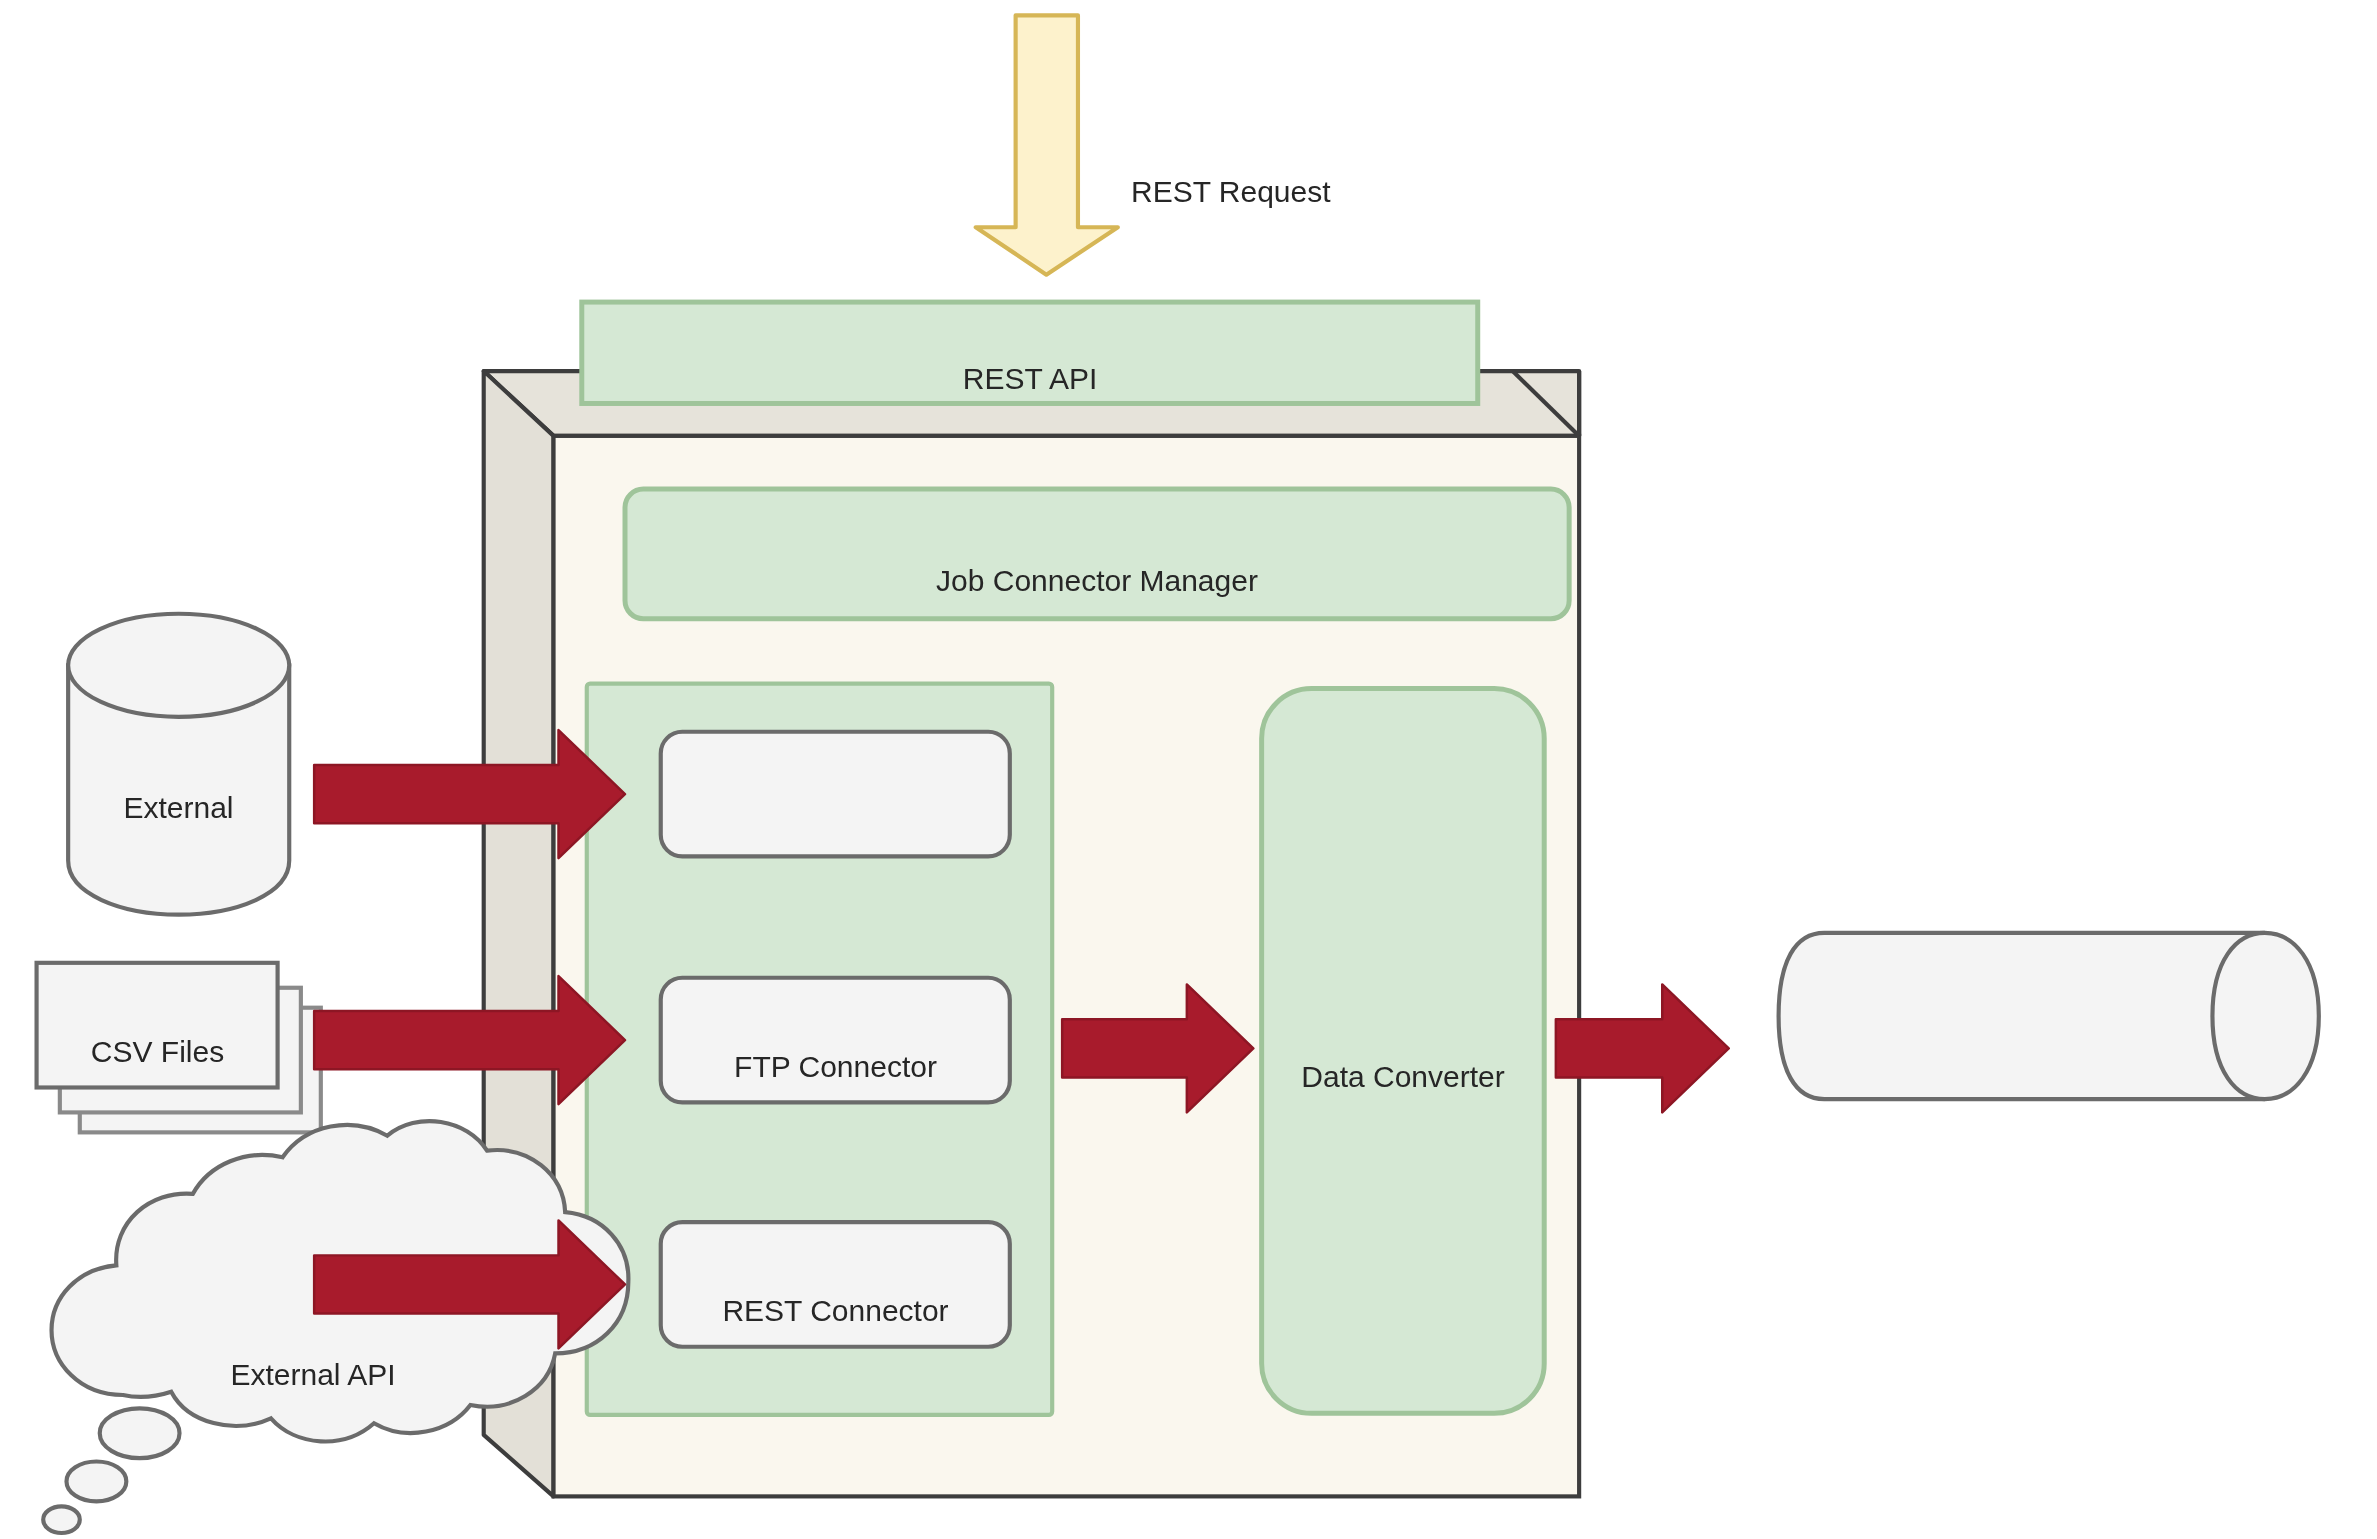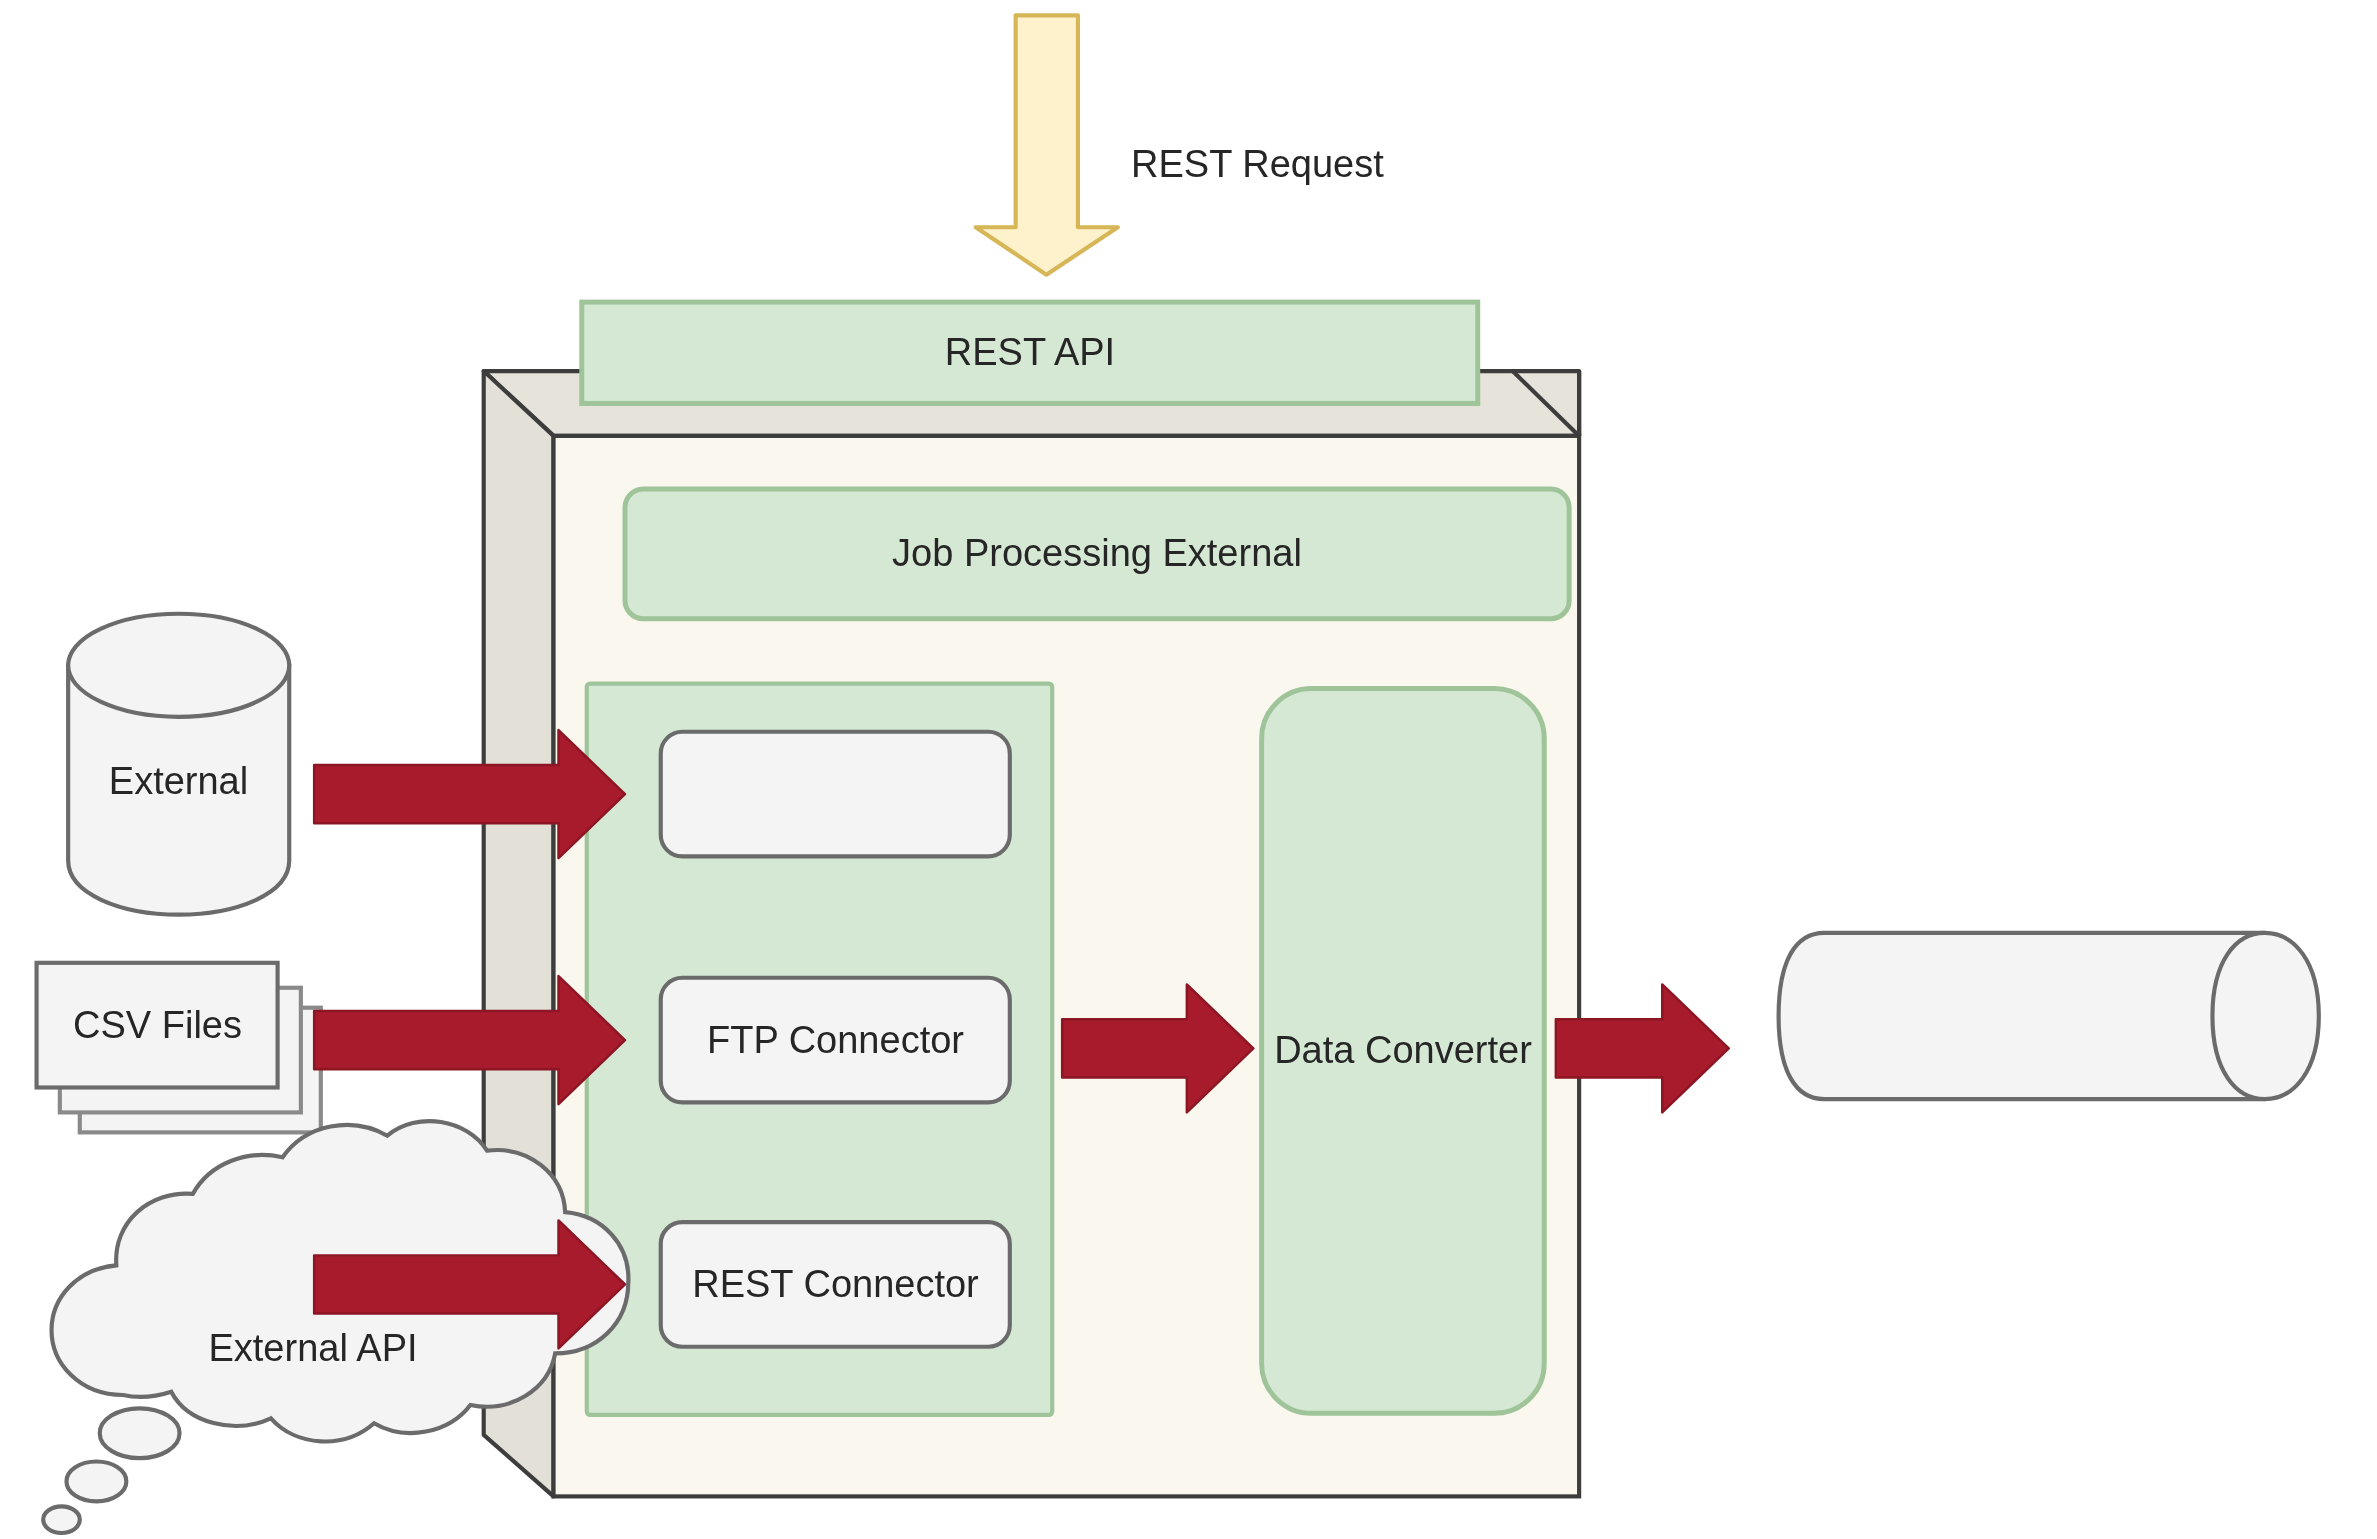"REST Request" .lbl { font-size: 38px -> 30px; margin-top: none -> 27px }
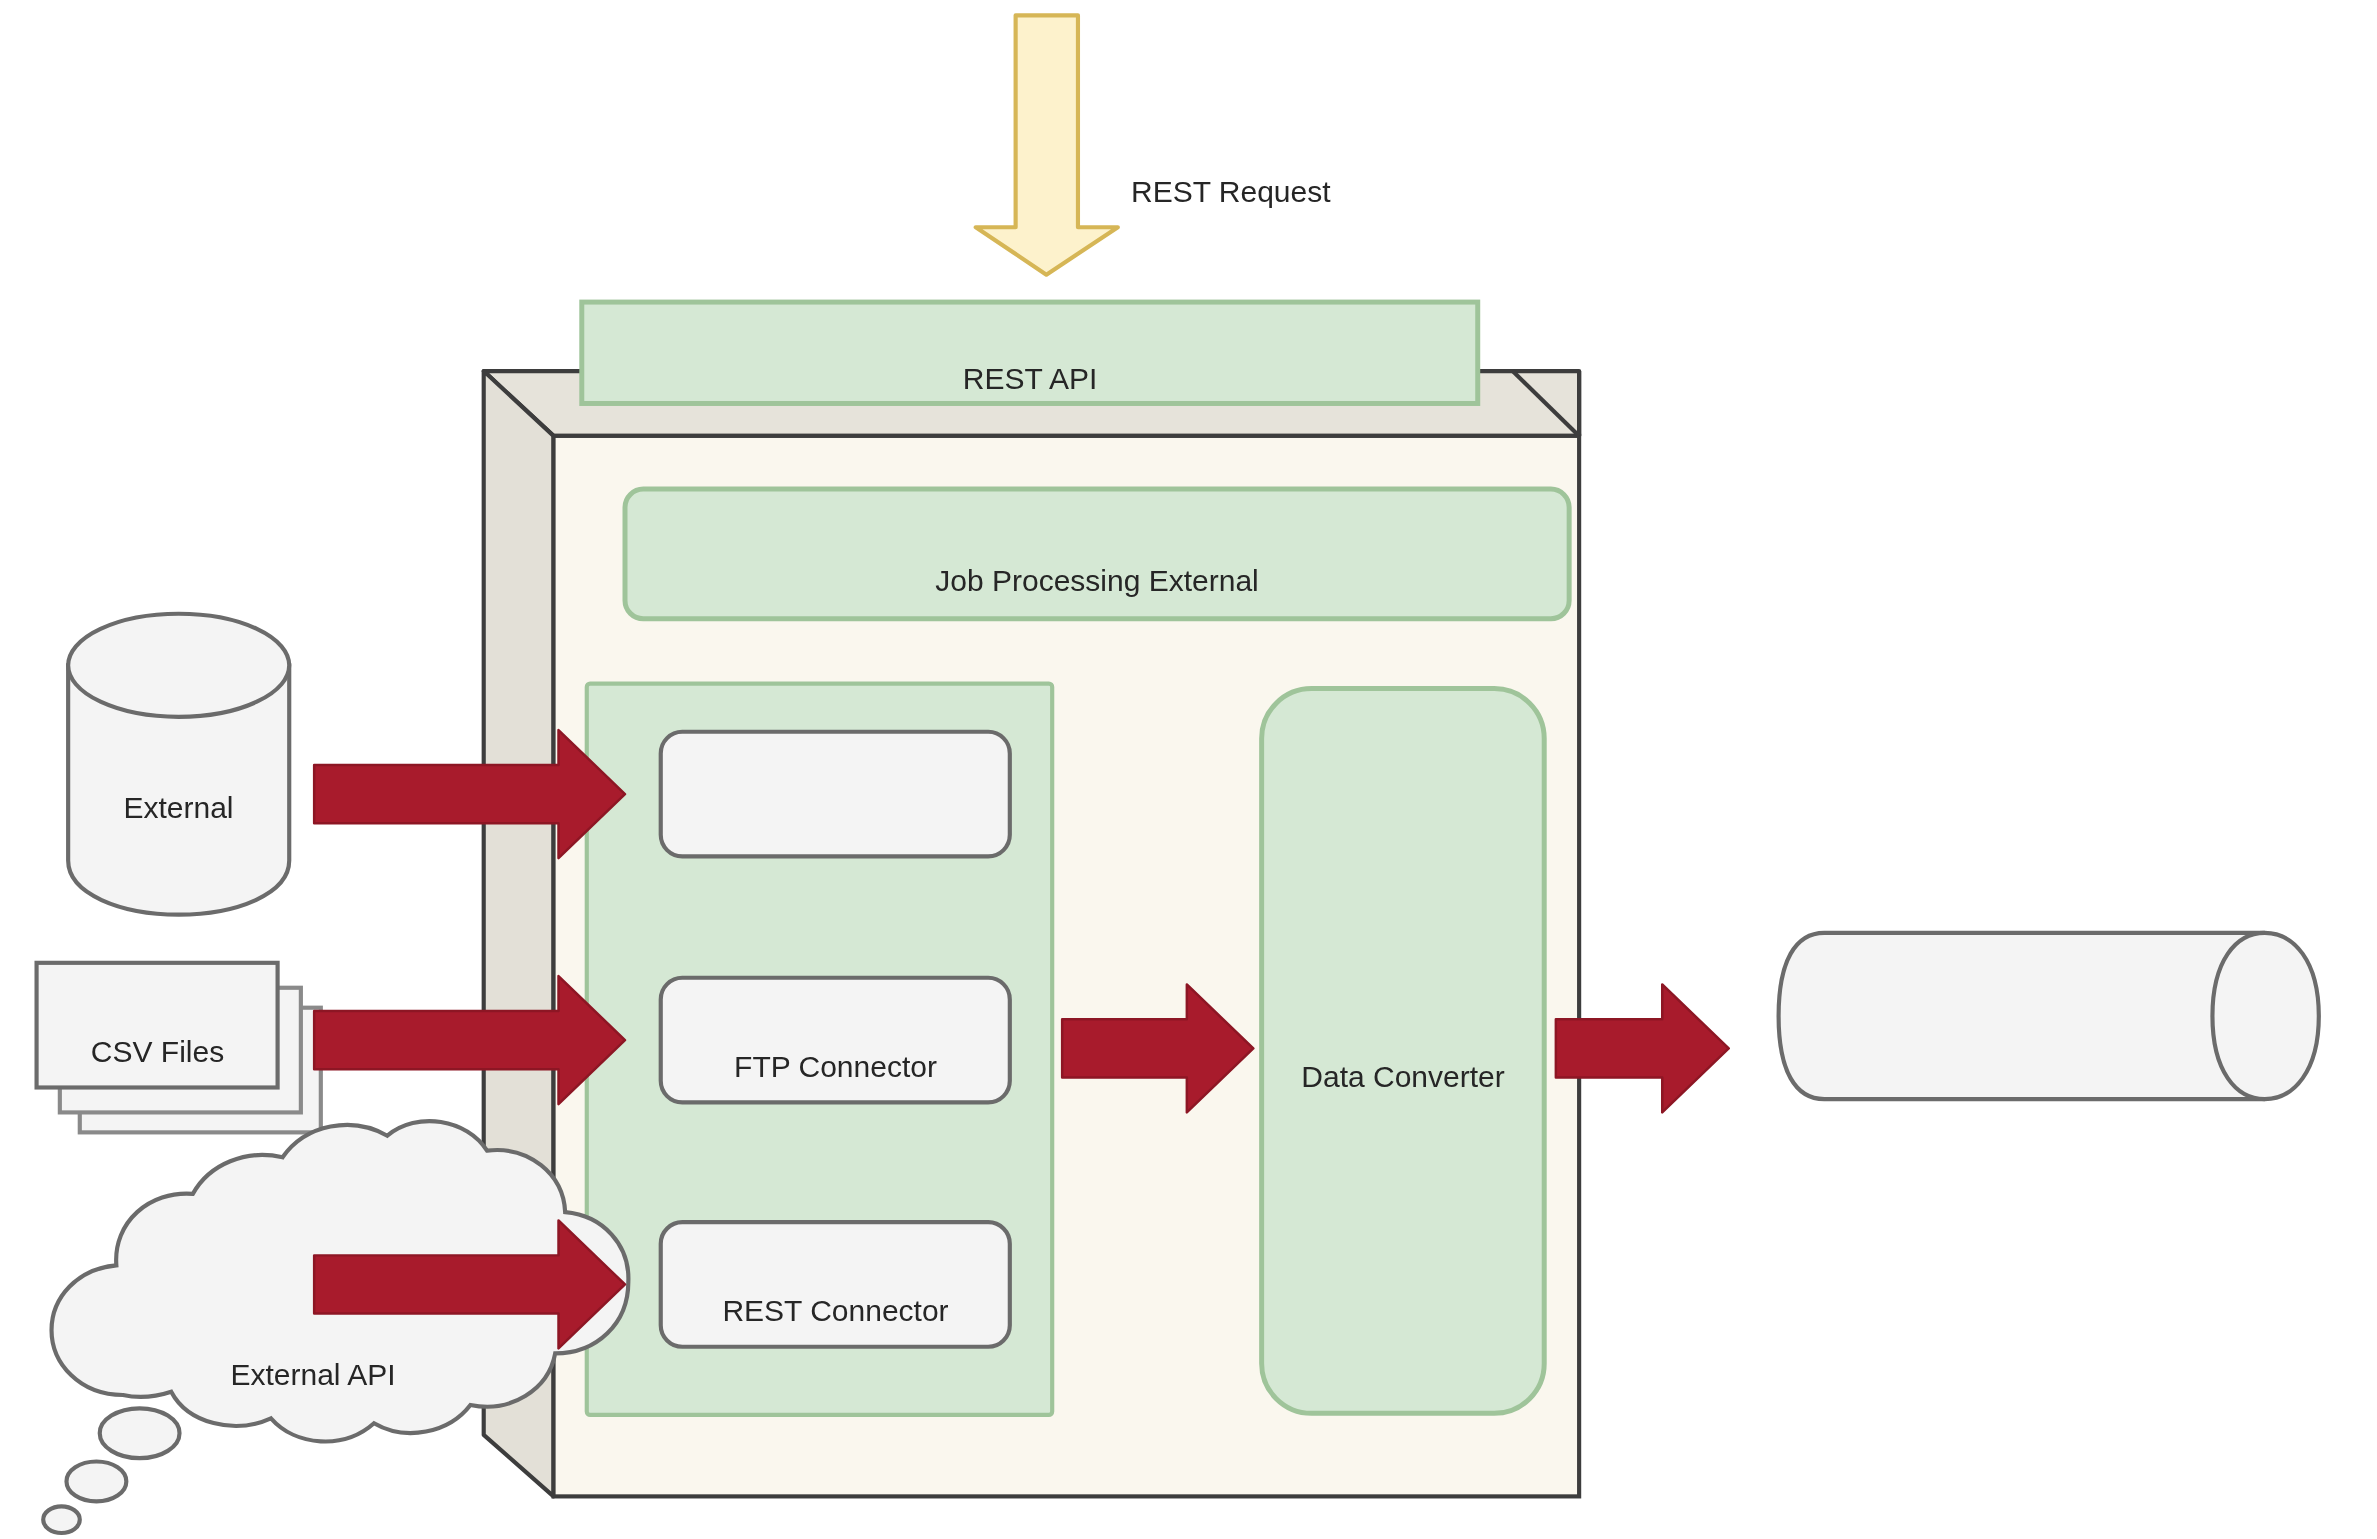"Job Processing External" div.lbl { text: Processing External -> Connector Manager }
